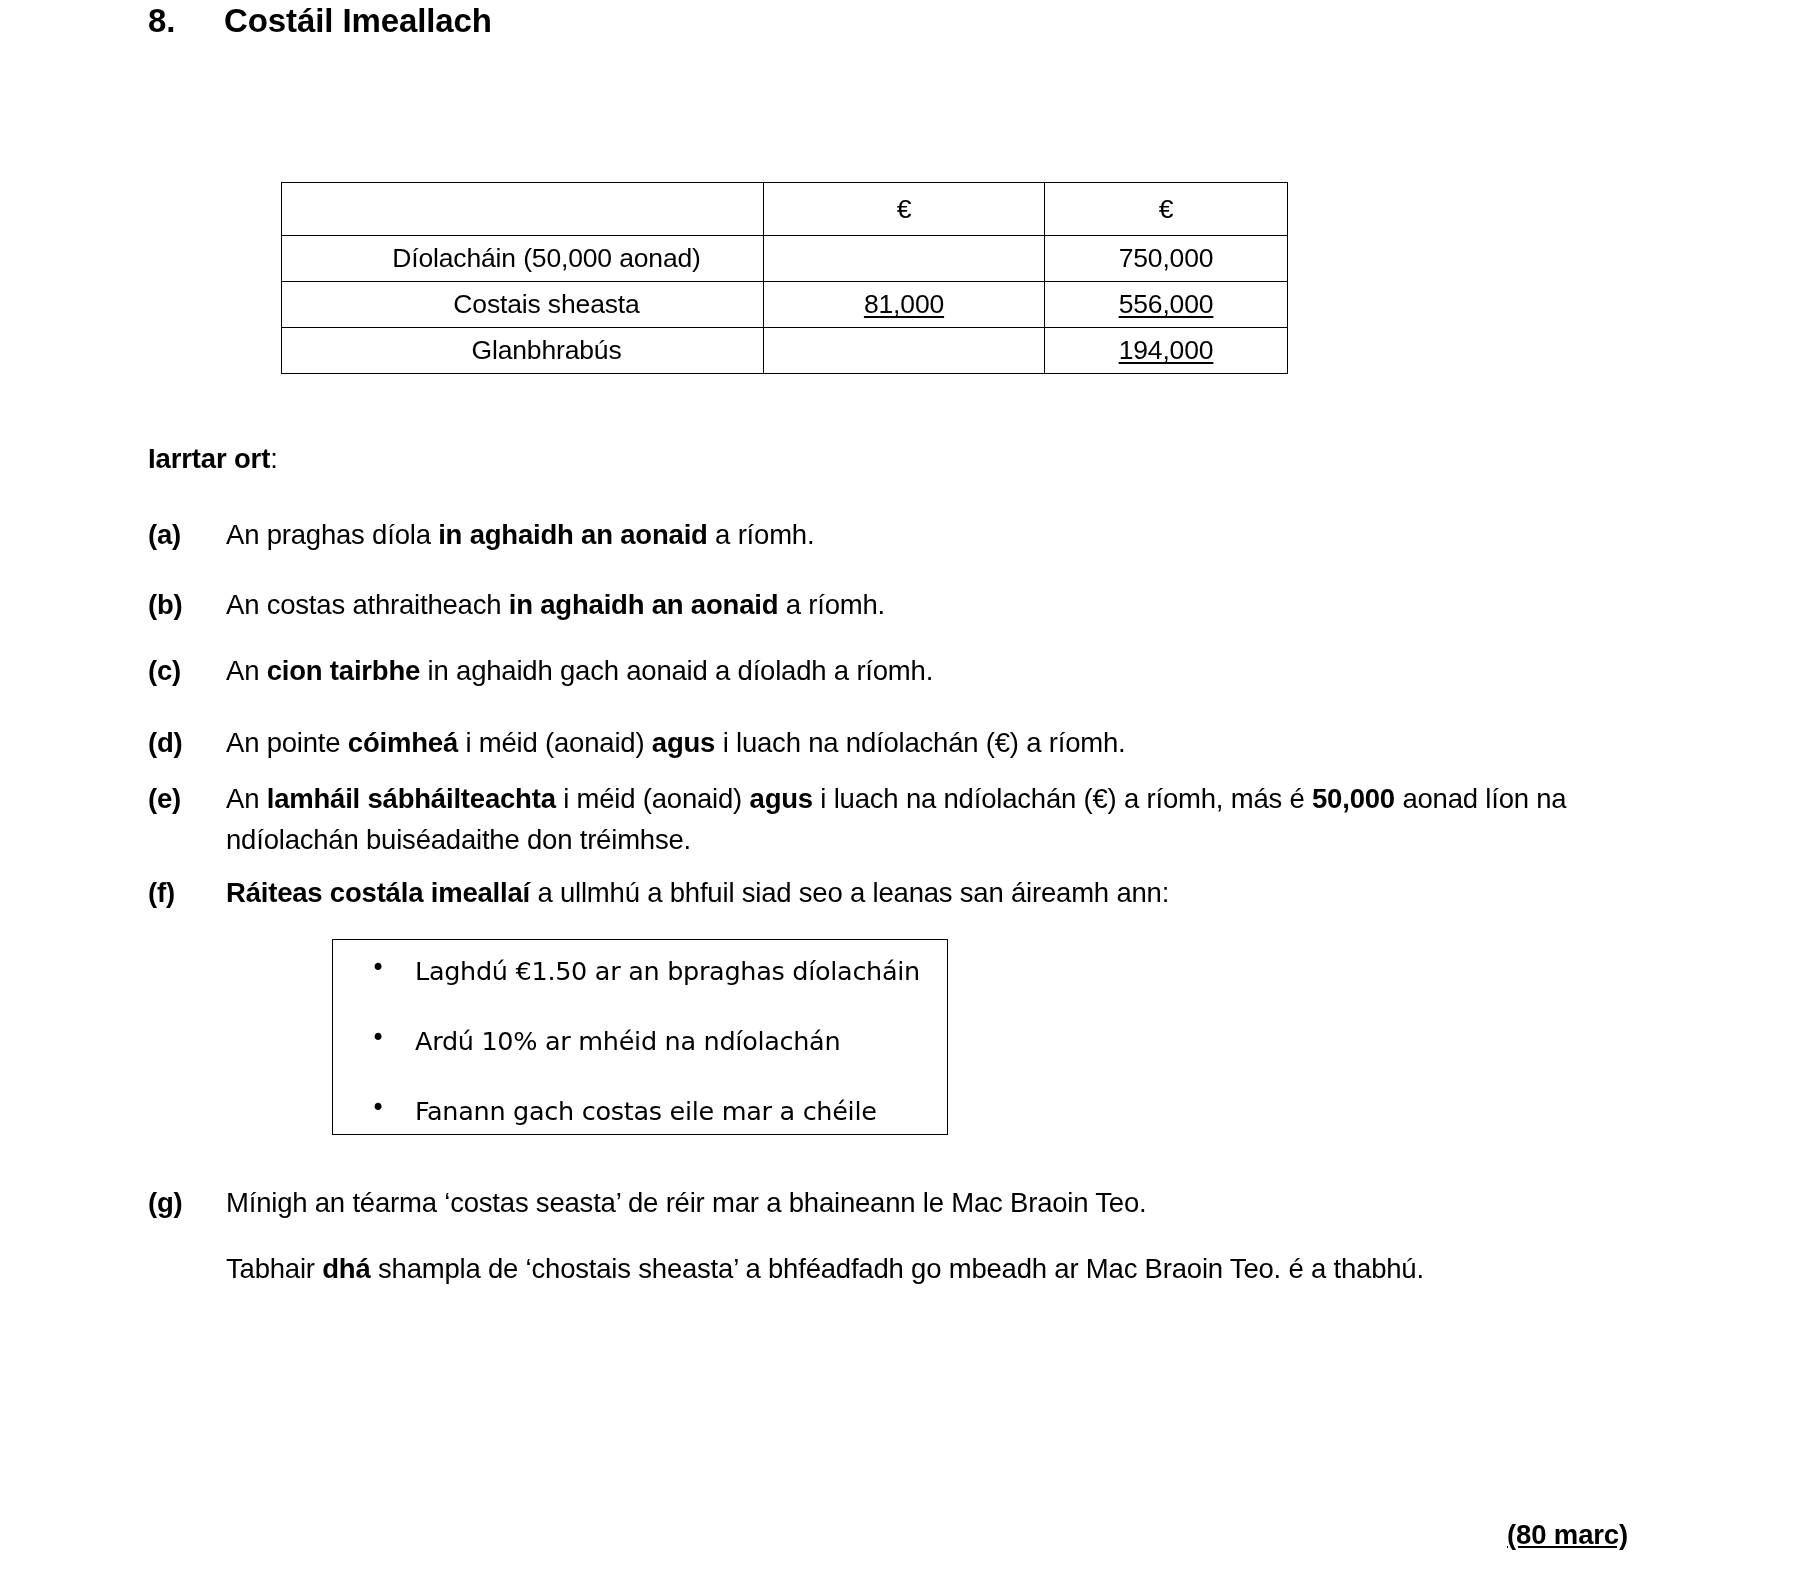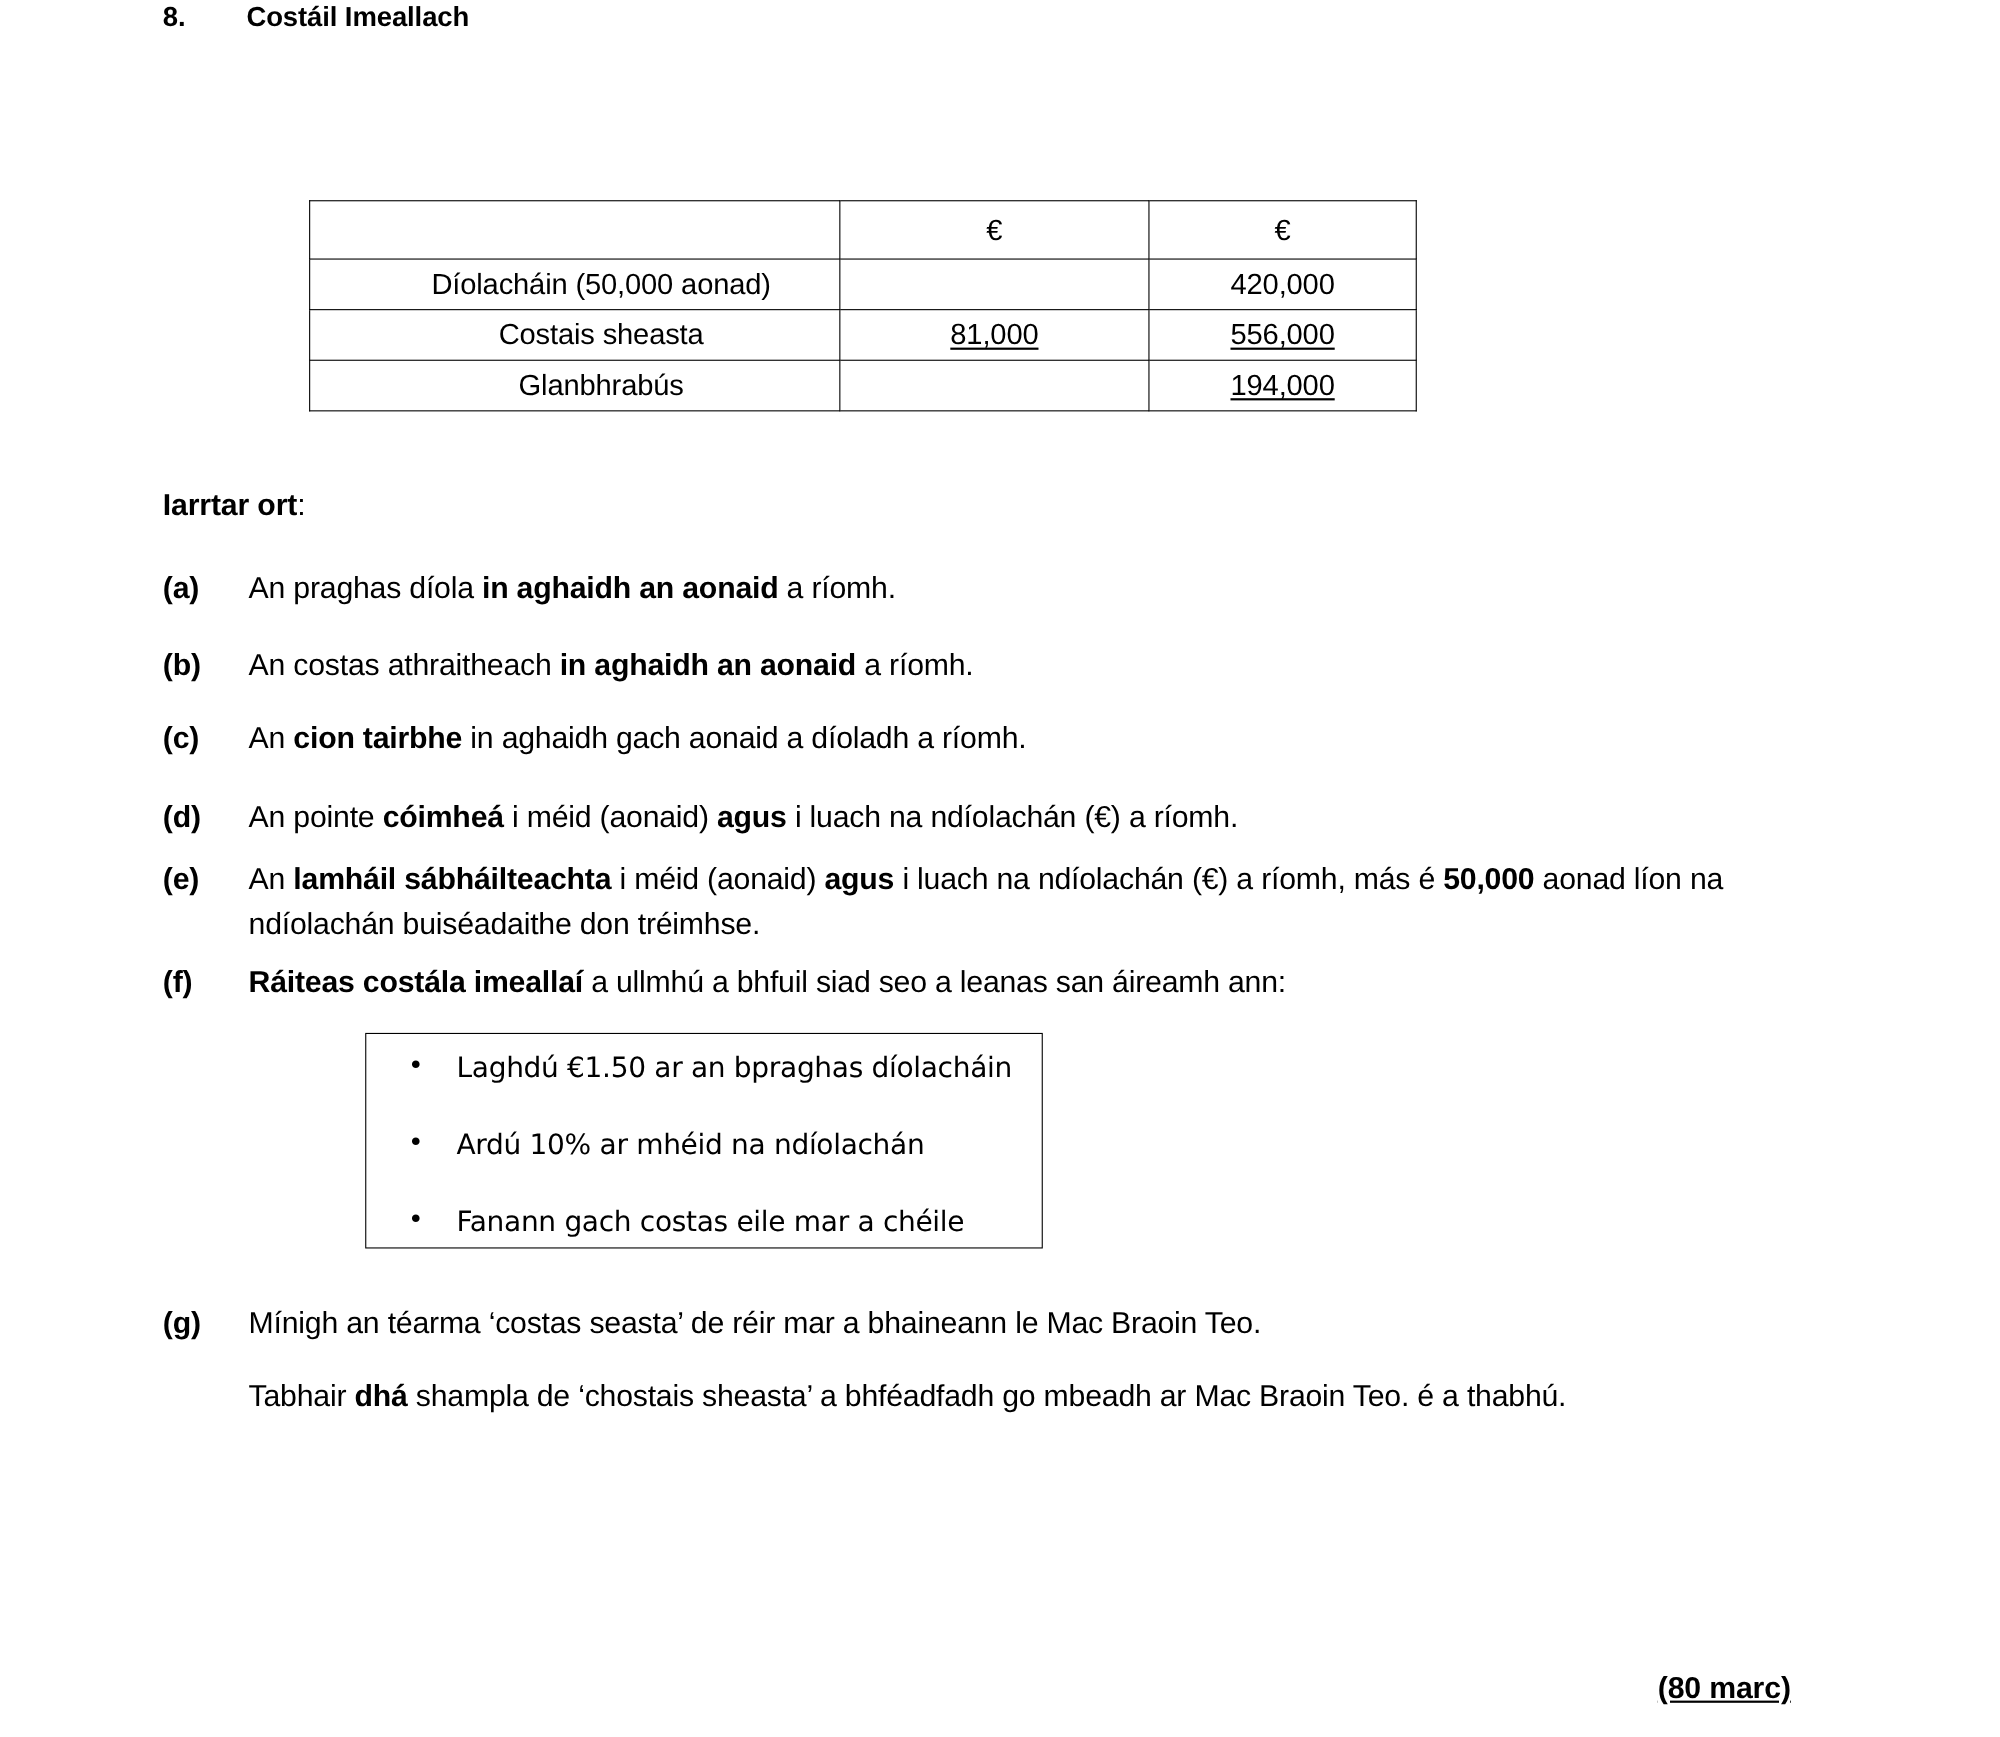"8. Costáil Imeallach" .q-heading { font-size: 25px -> 33px }
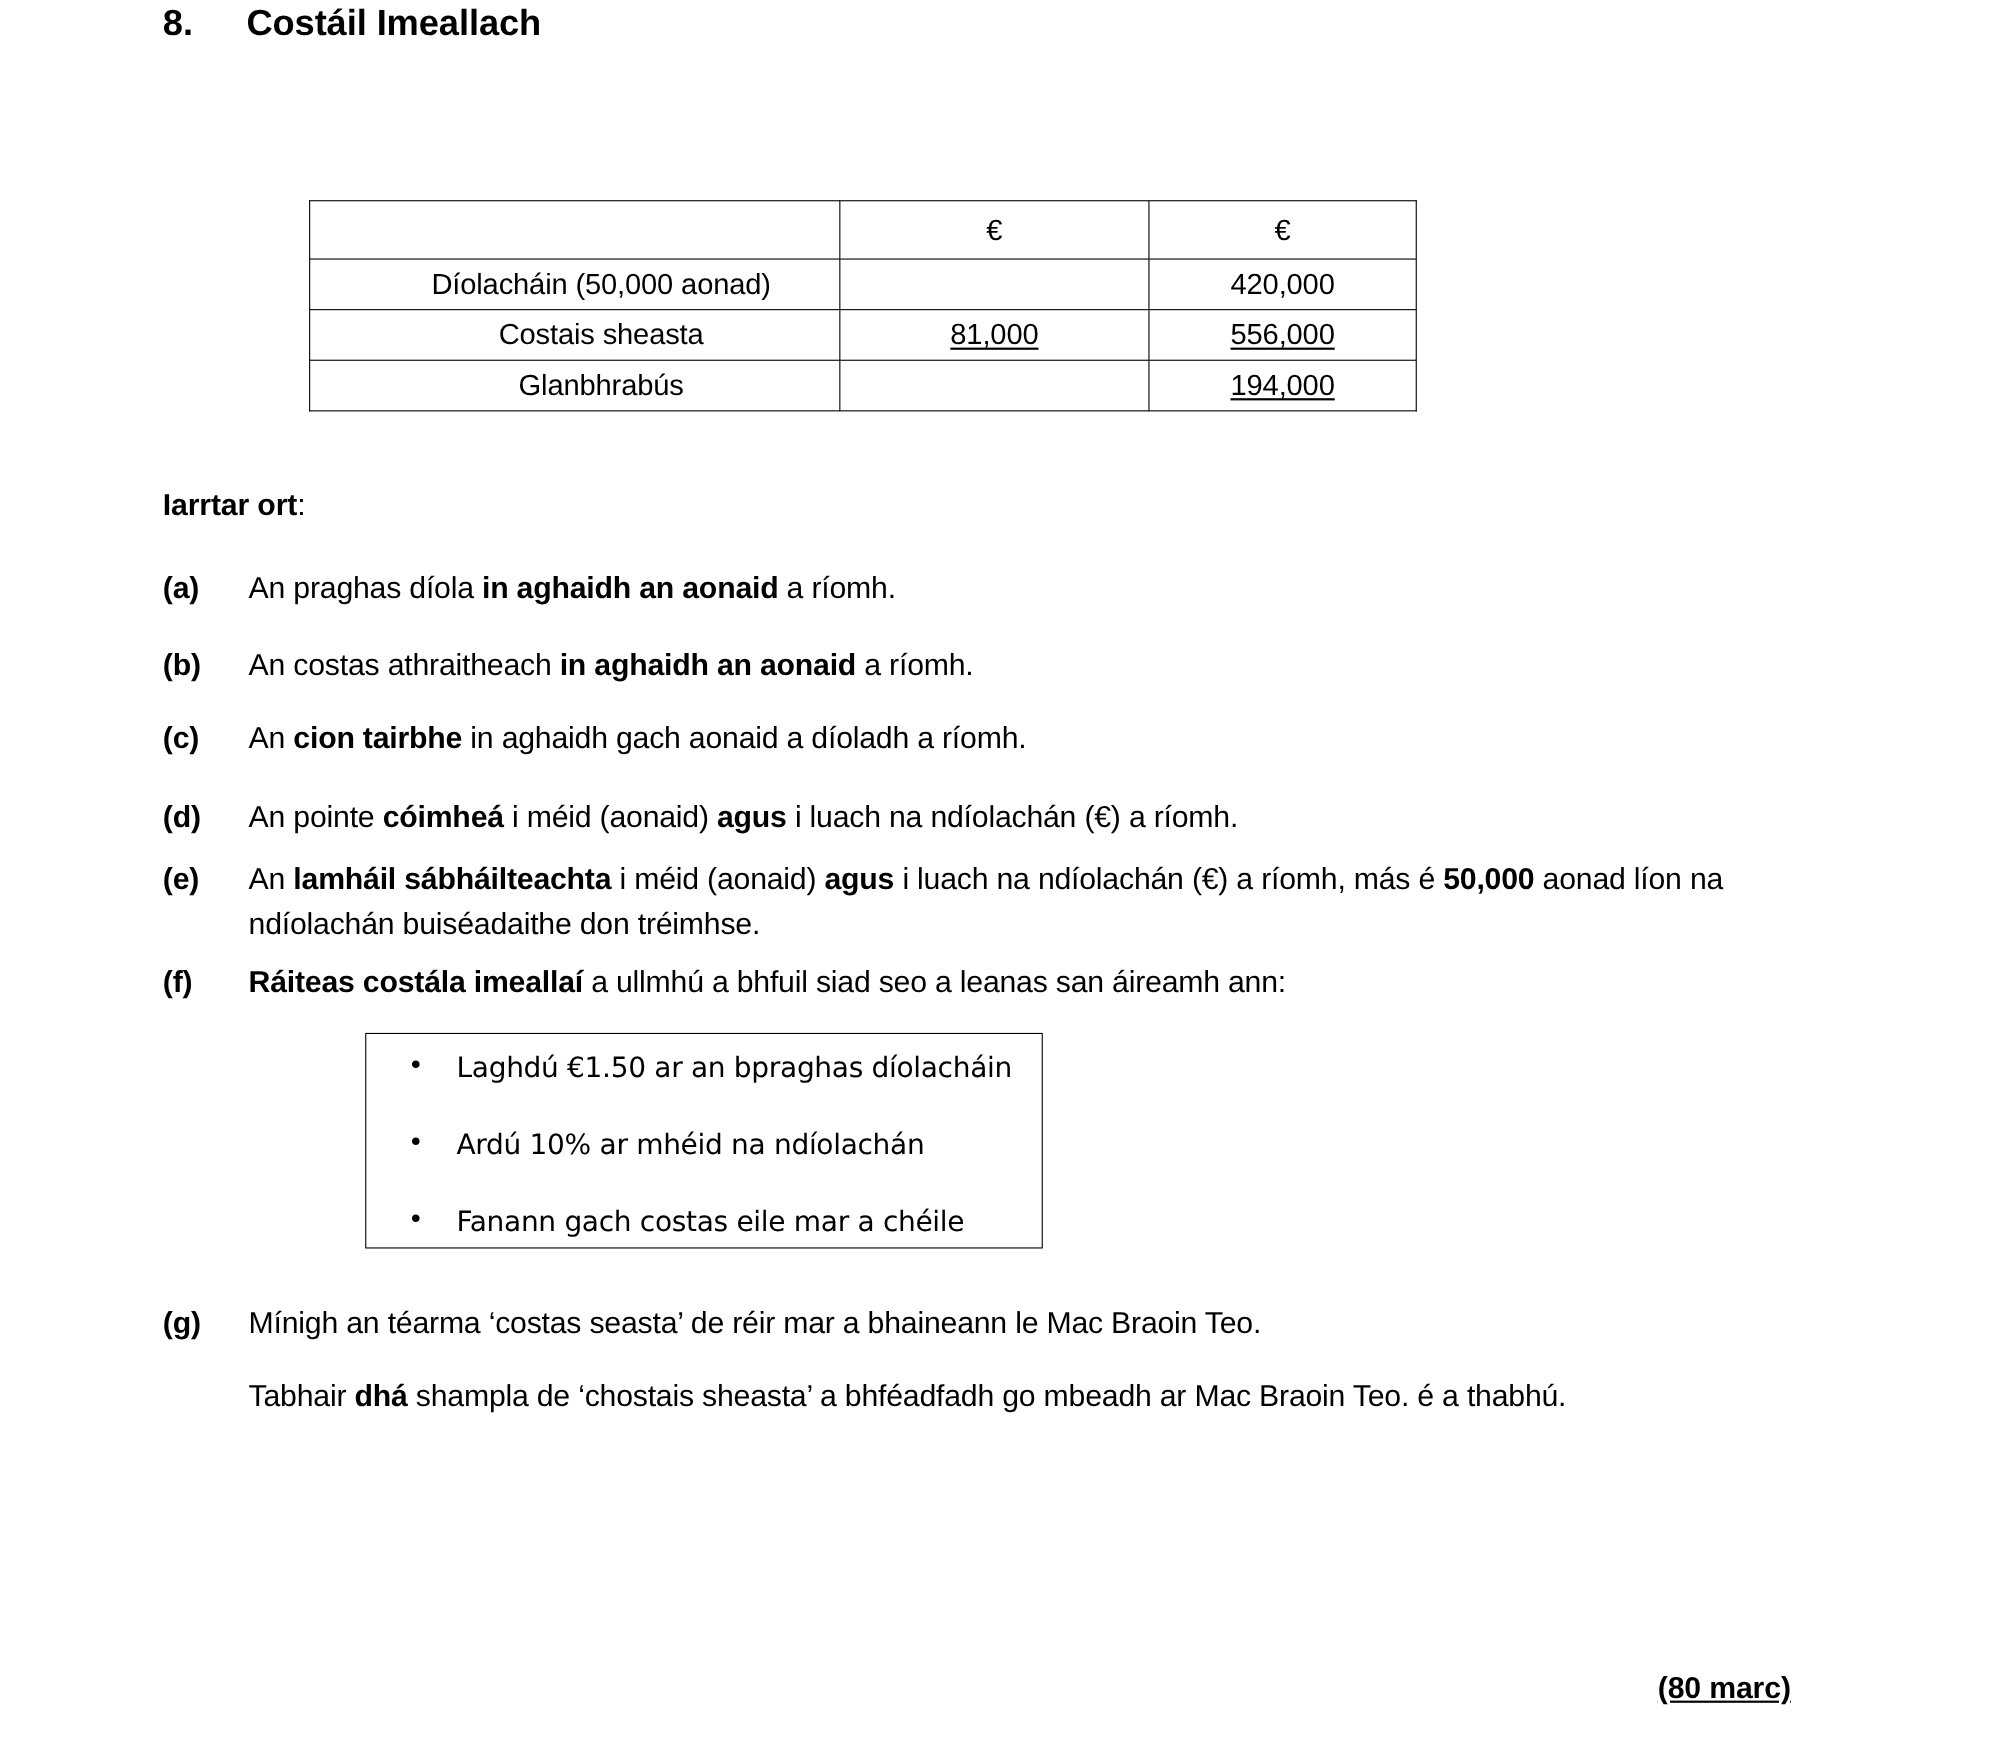"420,000" span { text: 420,000 -> 750,000 }
